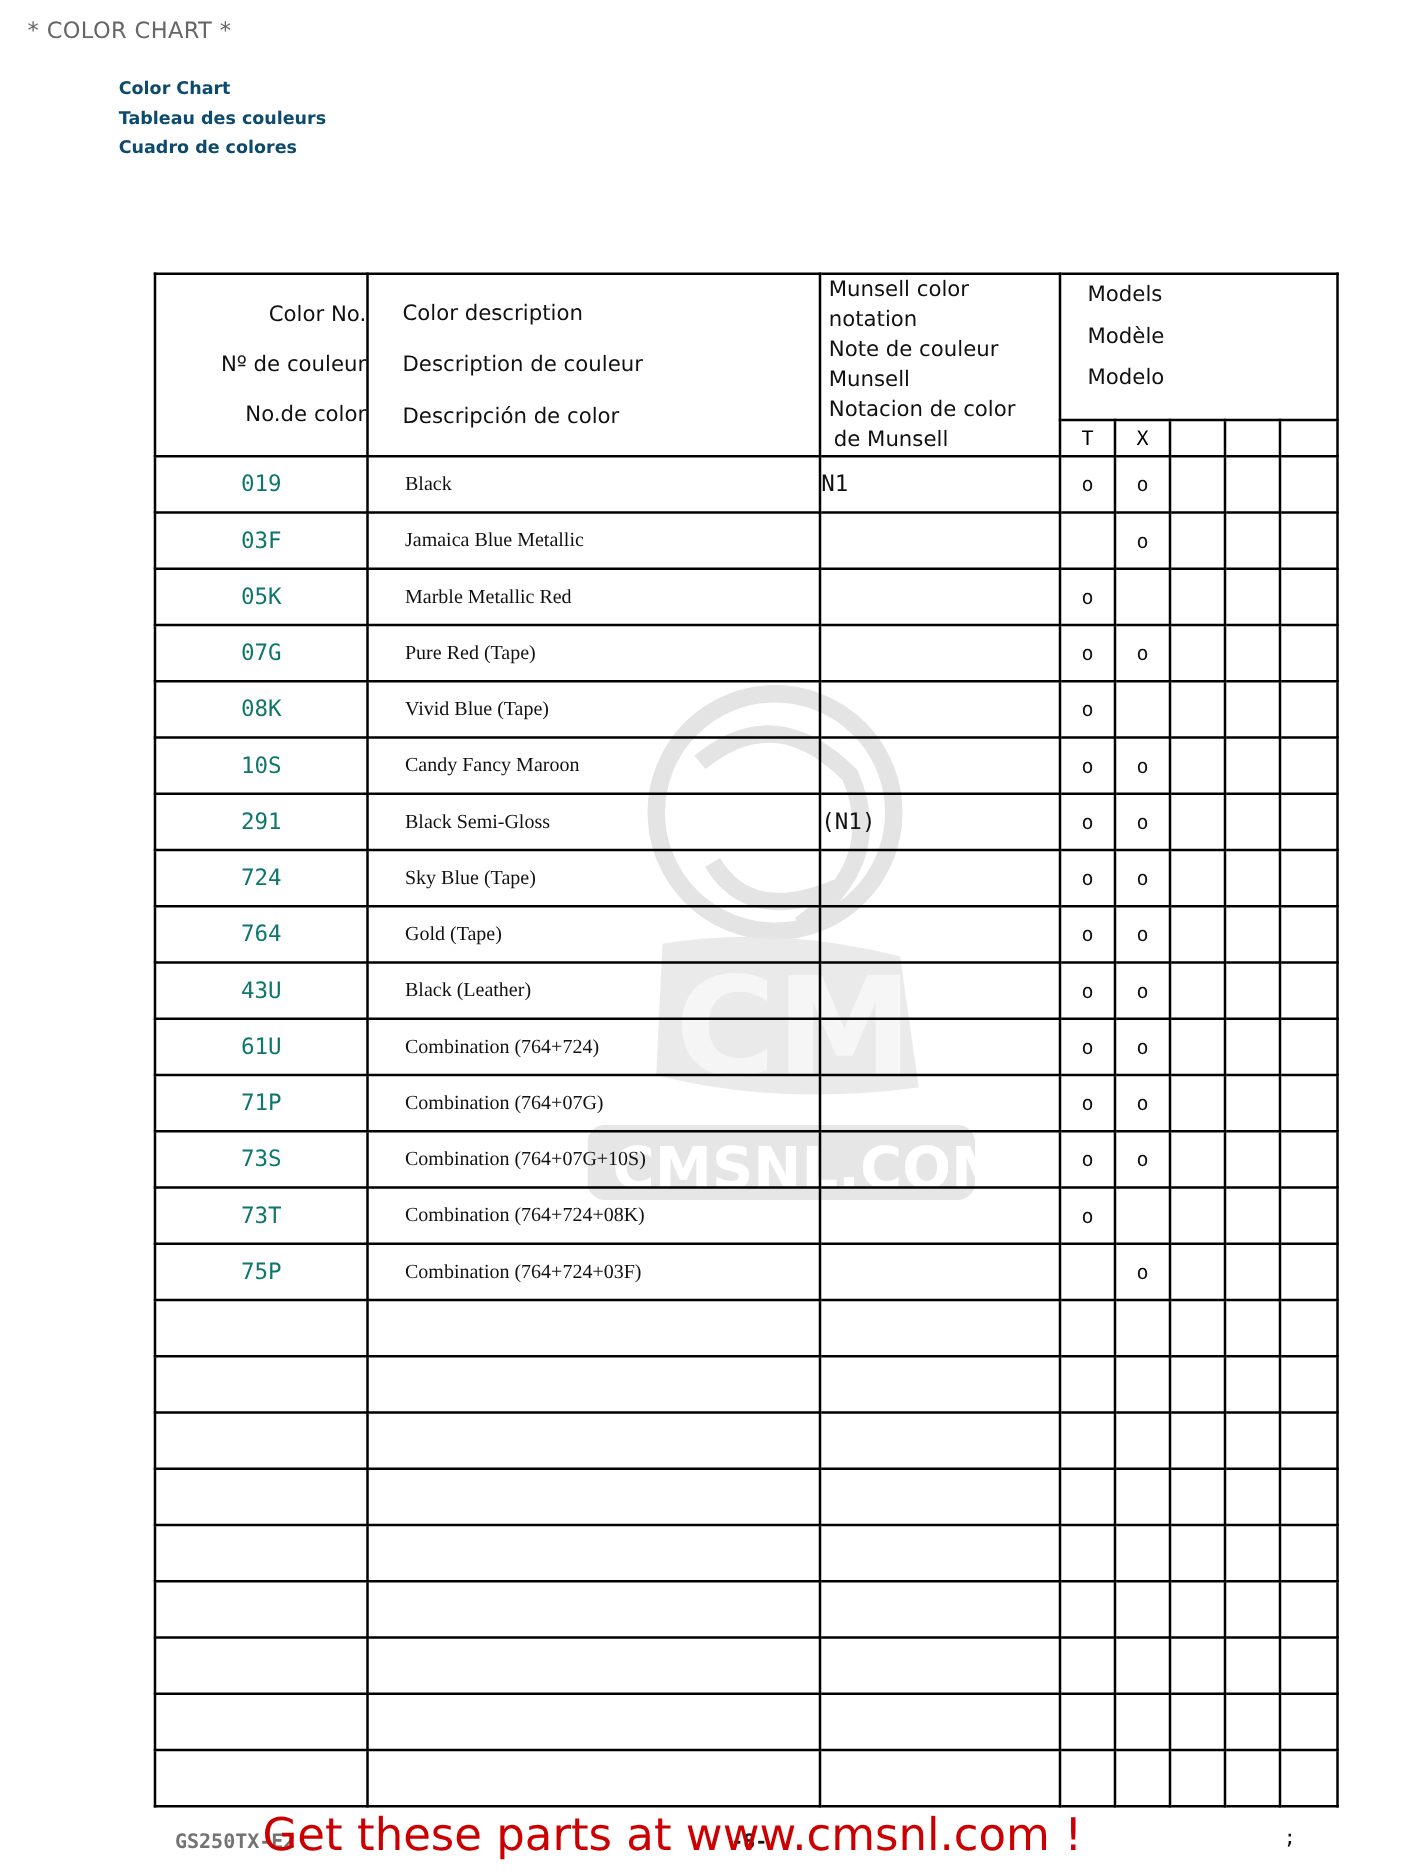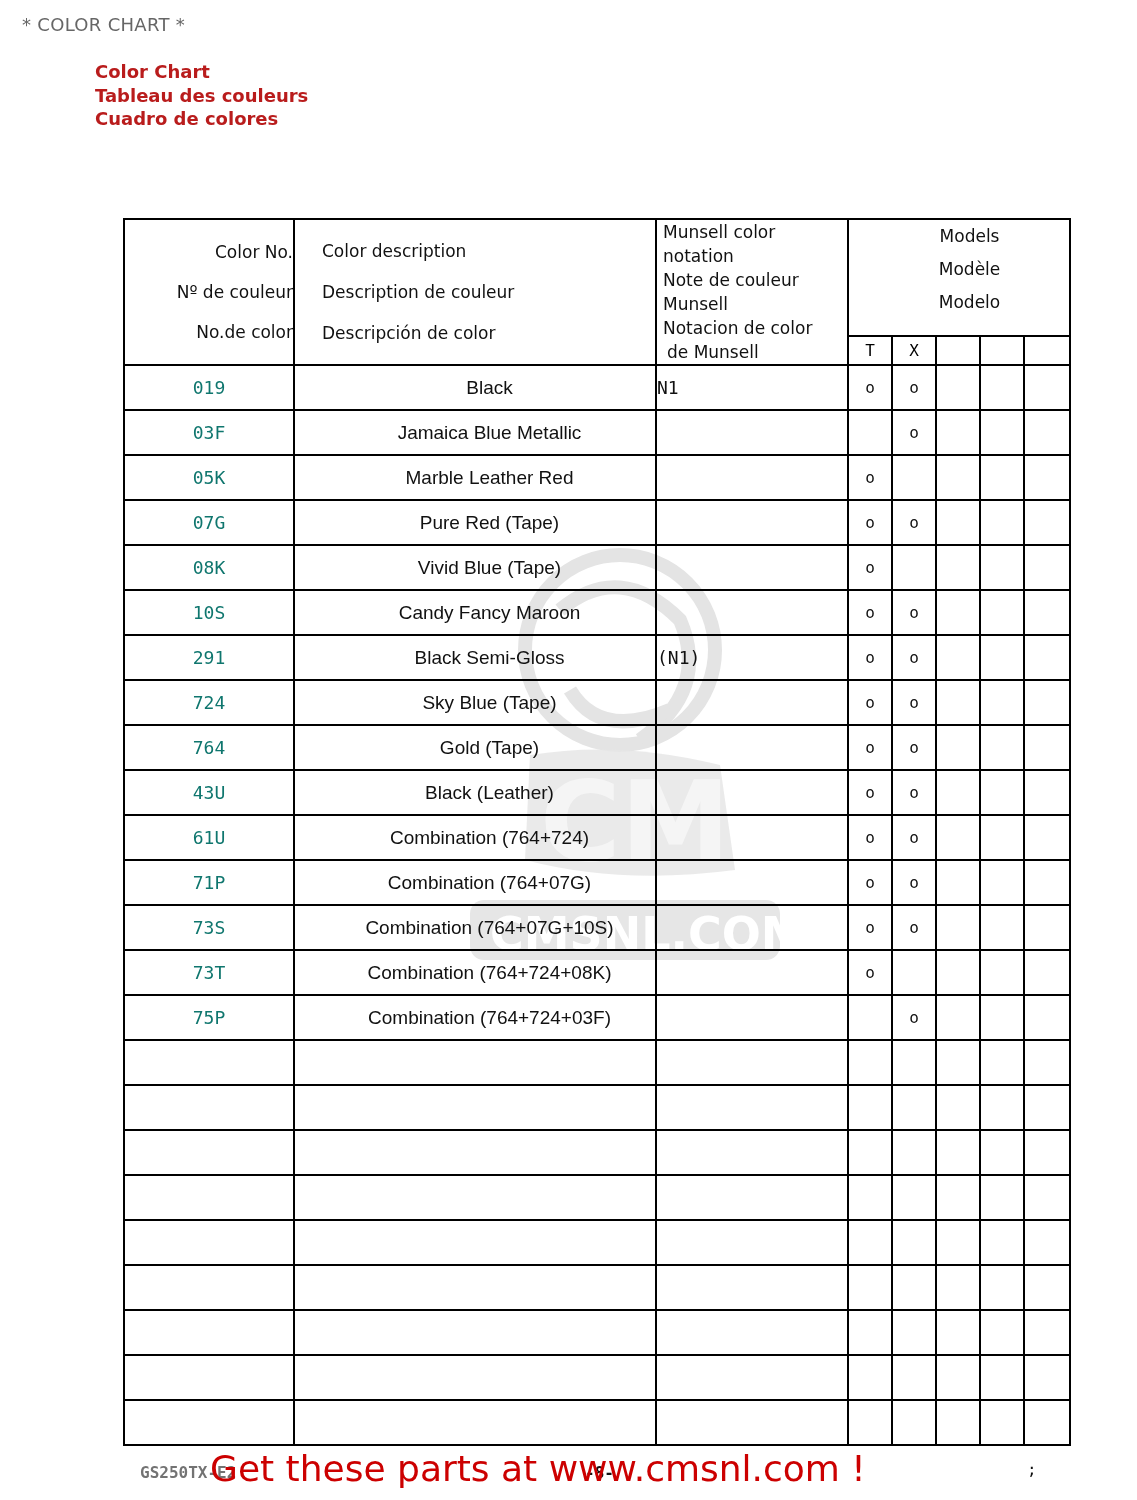"Color Chart" .subtitle { color: #b91c1c -> #0c4a6e; font-size: 18px -> 14px }
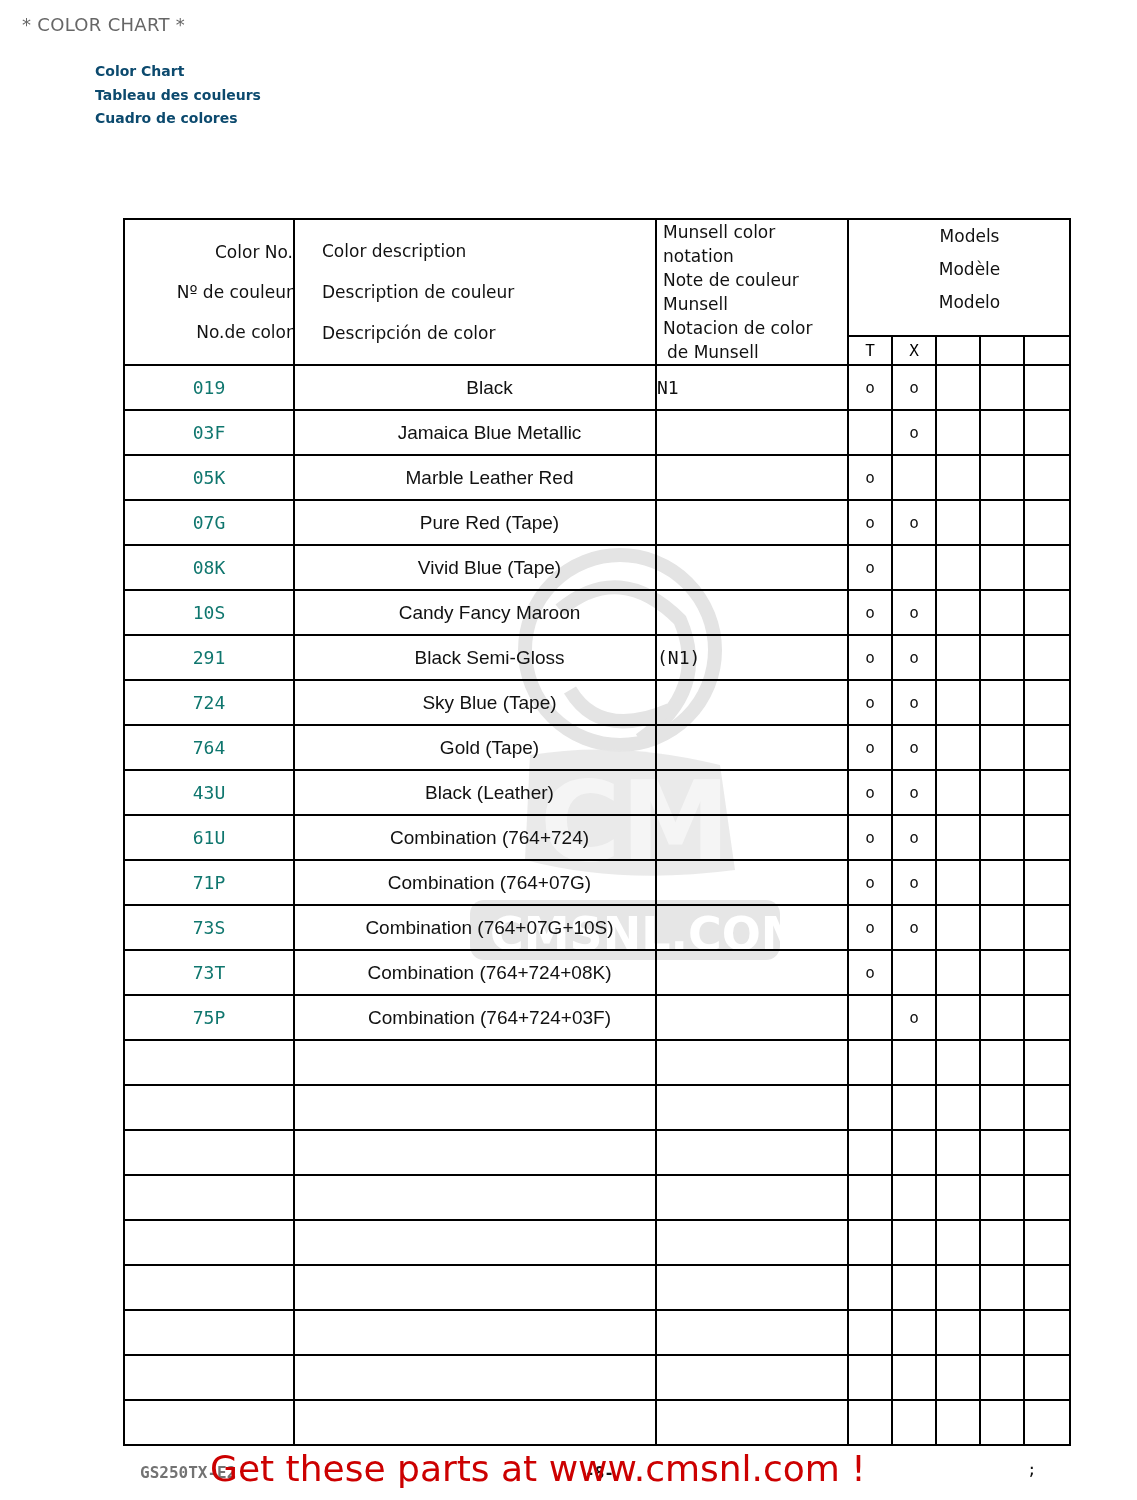"Models" .hdr-models { text-align: center -> none }
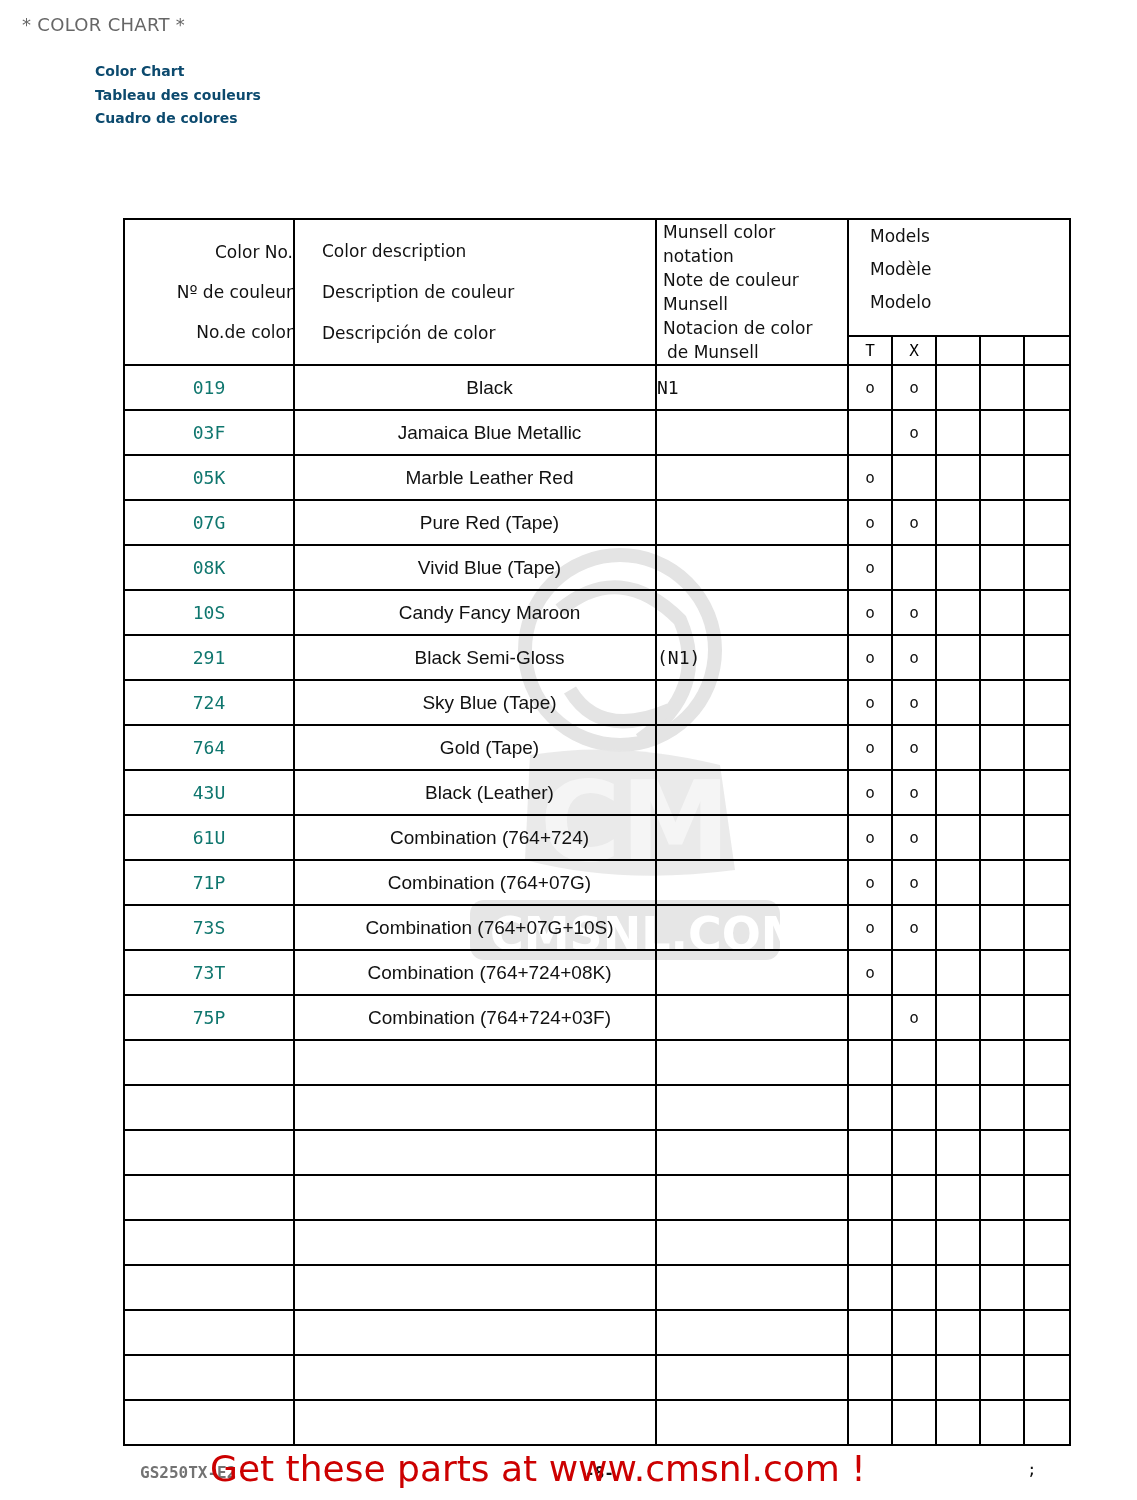"Black" .cell-desc { font-family: Liberation Sans, sans-serif -> Liberation Serif, serif; font-size: 19px -> 16px; text-align: center -> none }
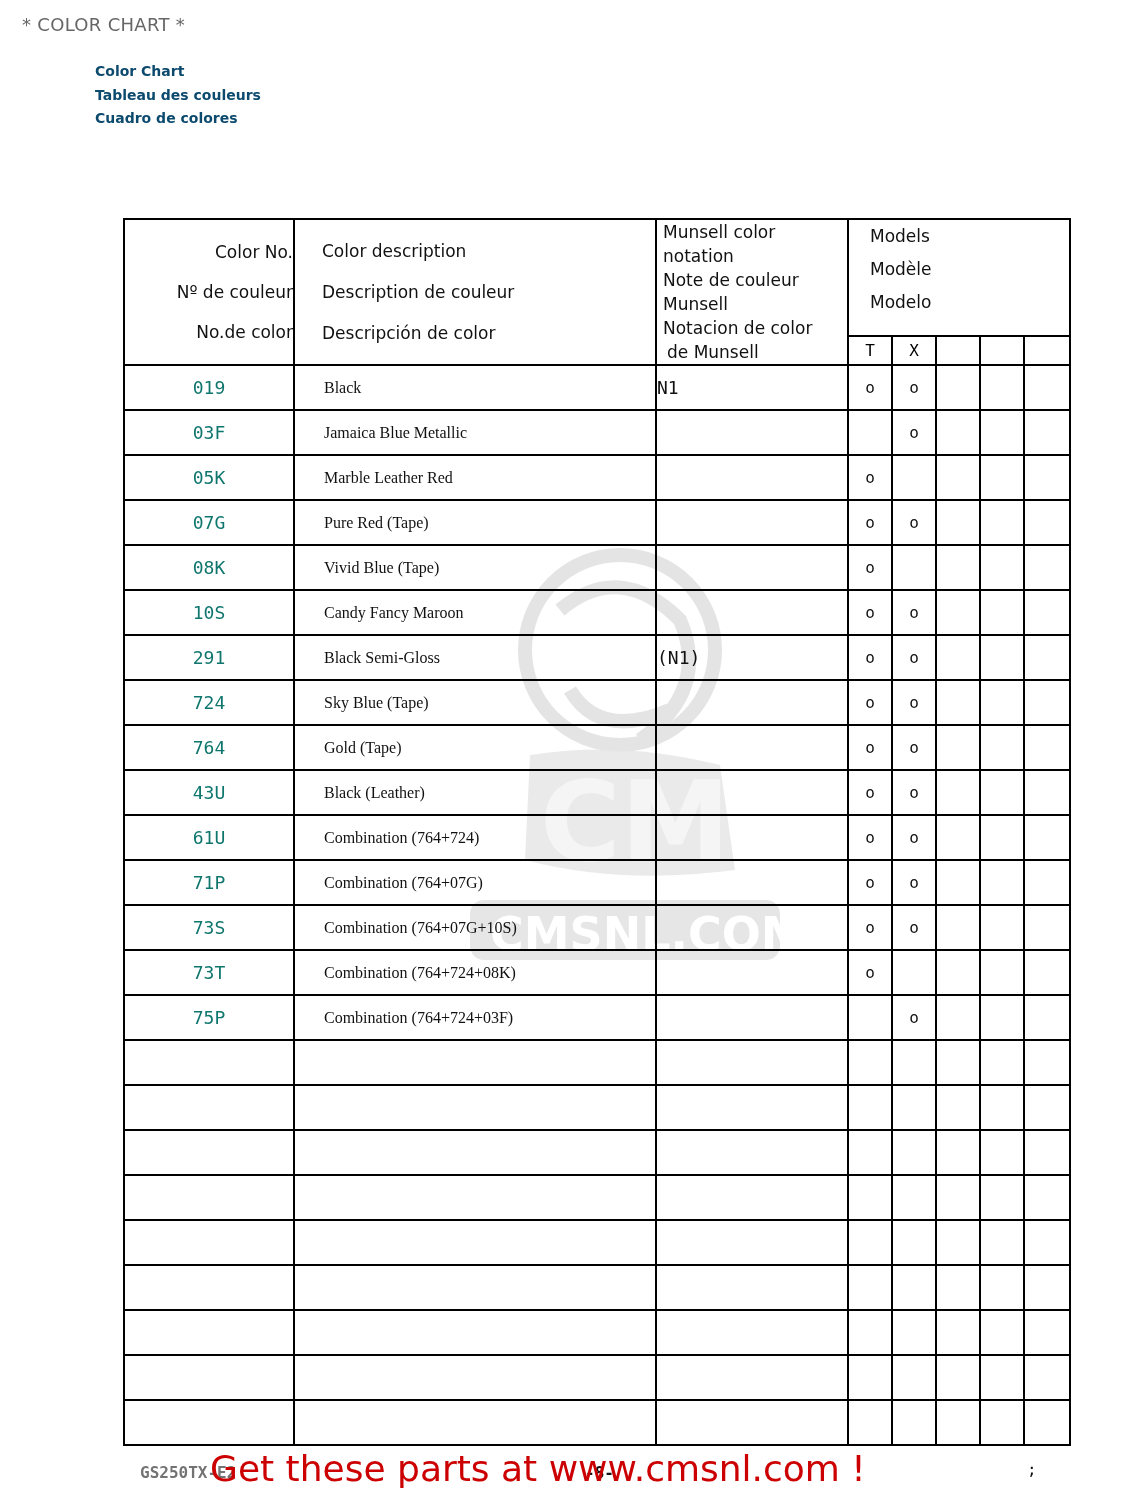"Marble Leather Red" td.cell-desc { text: Leather -> Metallic }
